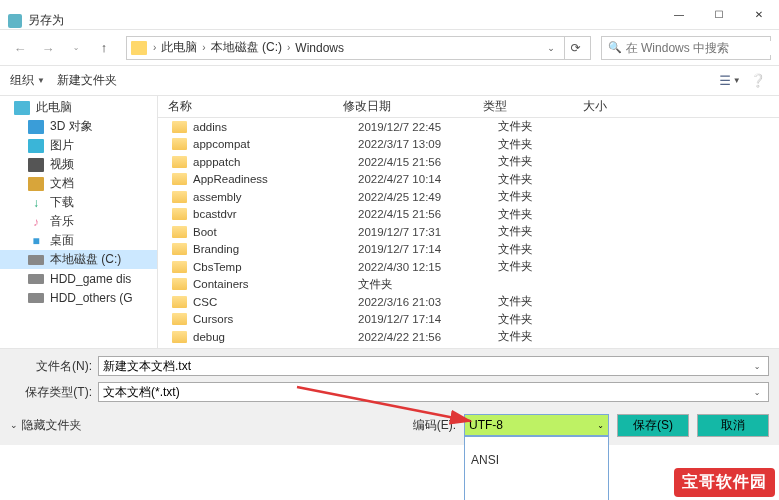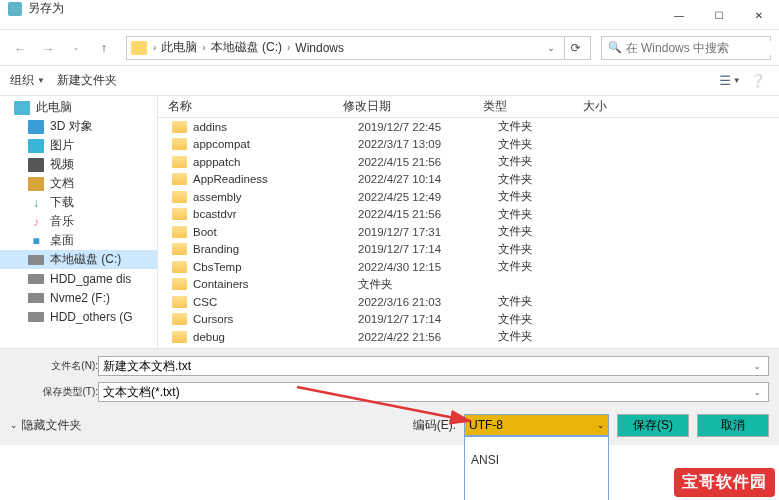"另存为" .titlebar { align-items: flex-start -> flex-end }
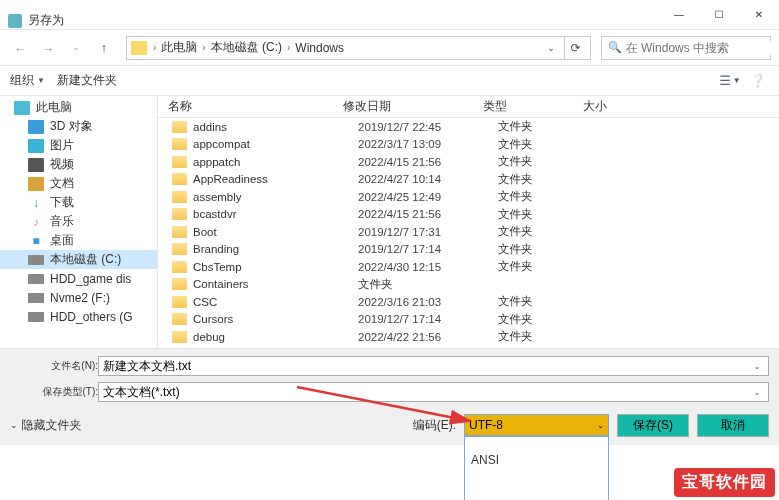"Nvme2 (F:)" div.sb-item { html: <div> <div></div> <span>Nvme2 (F:)</span> </div> -> none }
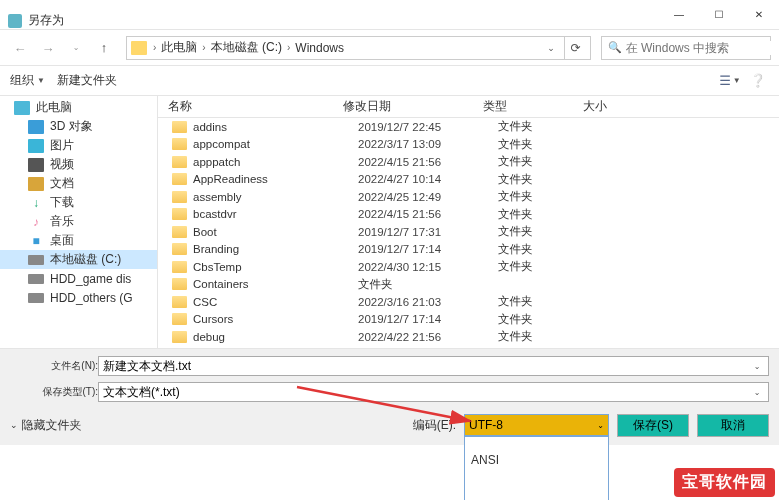"文件名(N):" .field-label { font-size: 10px -> 12px; padding-right: none -> 6px }
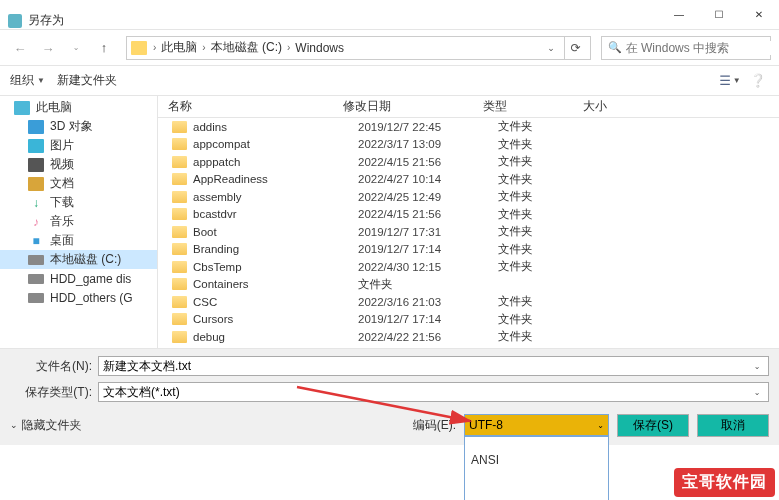"UTF-8" .enc-select { background: #eab308 -> #bef264 }
